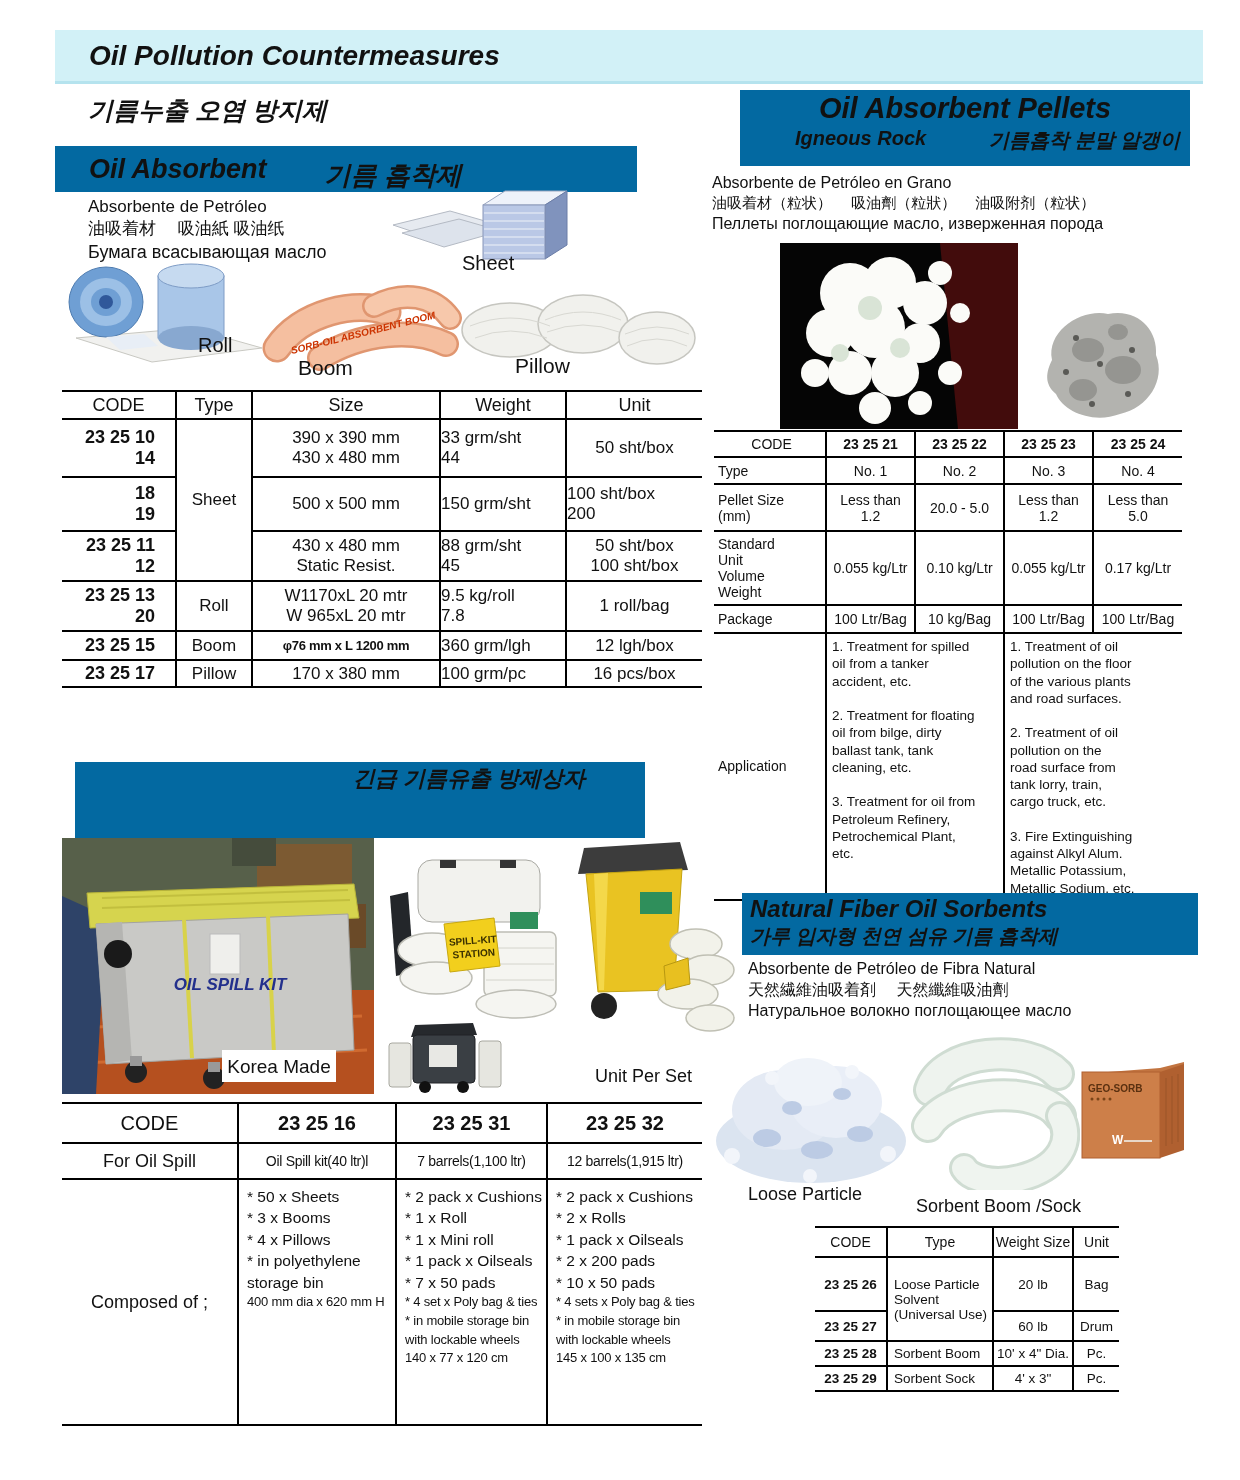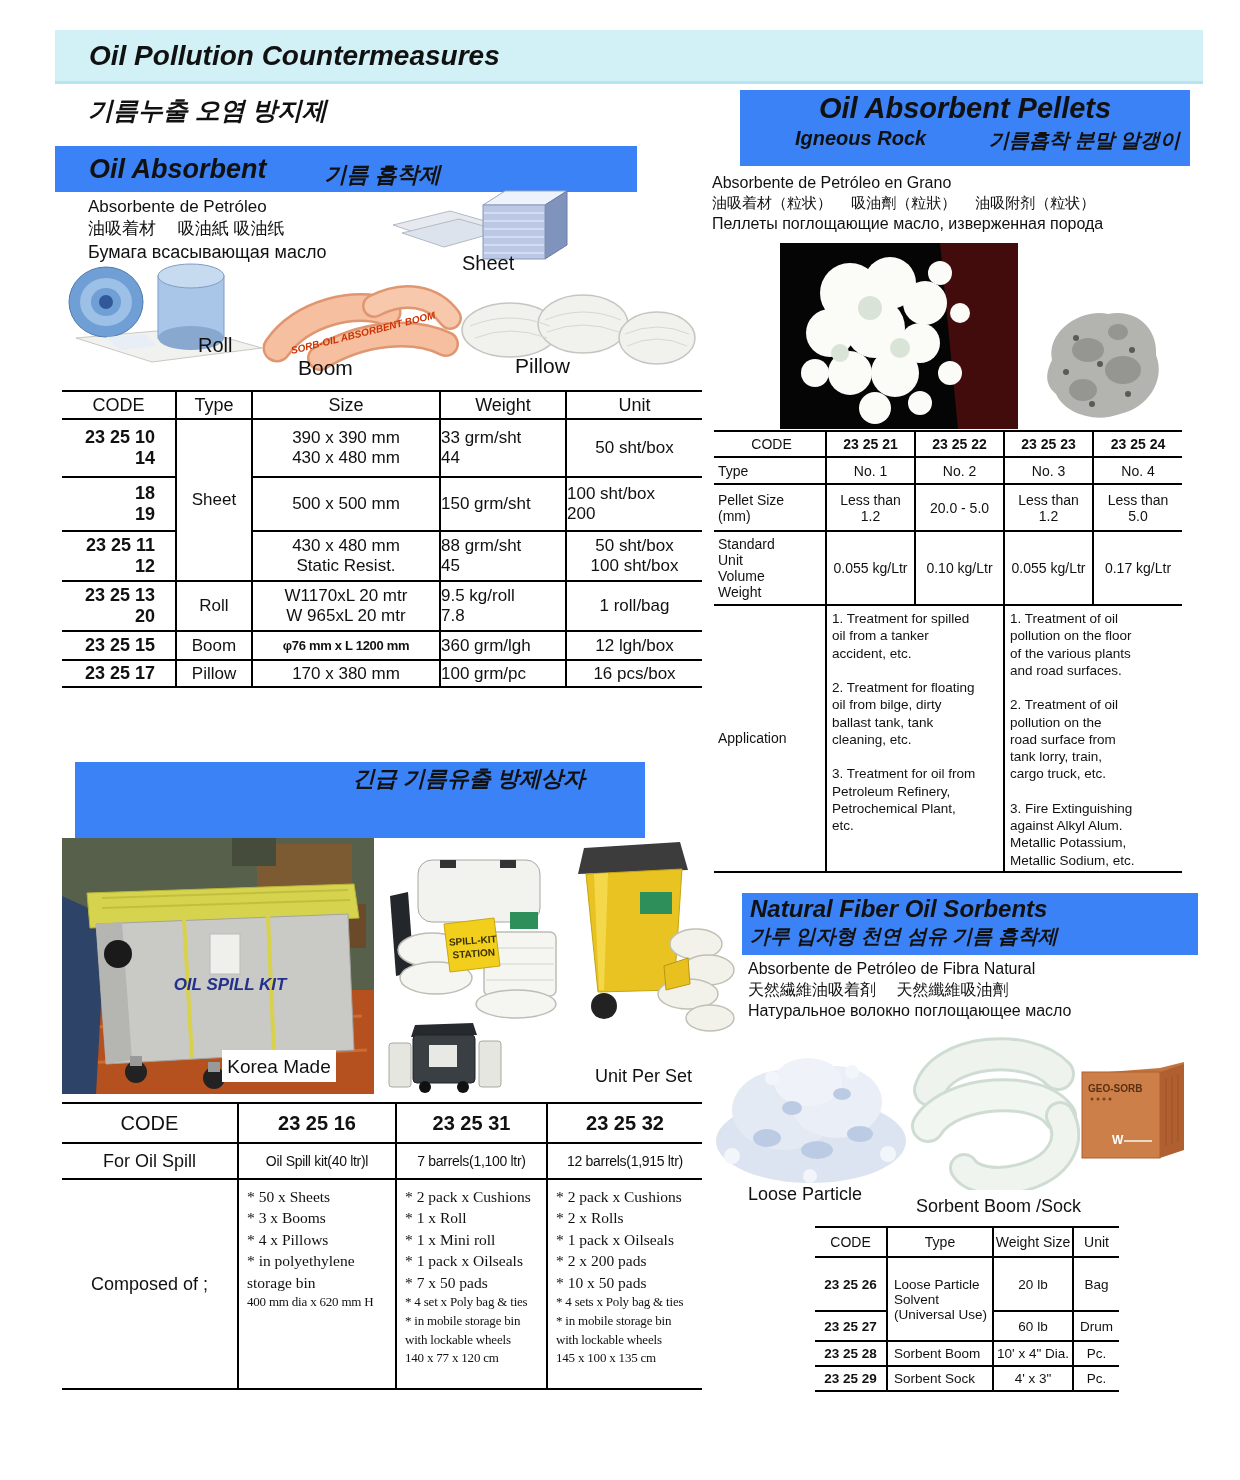"Oil Absorbent Pellets" .greenbar { background: #3b82f6 -> #0369a1 }
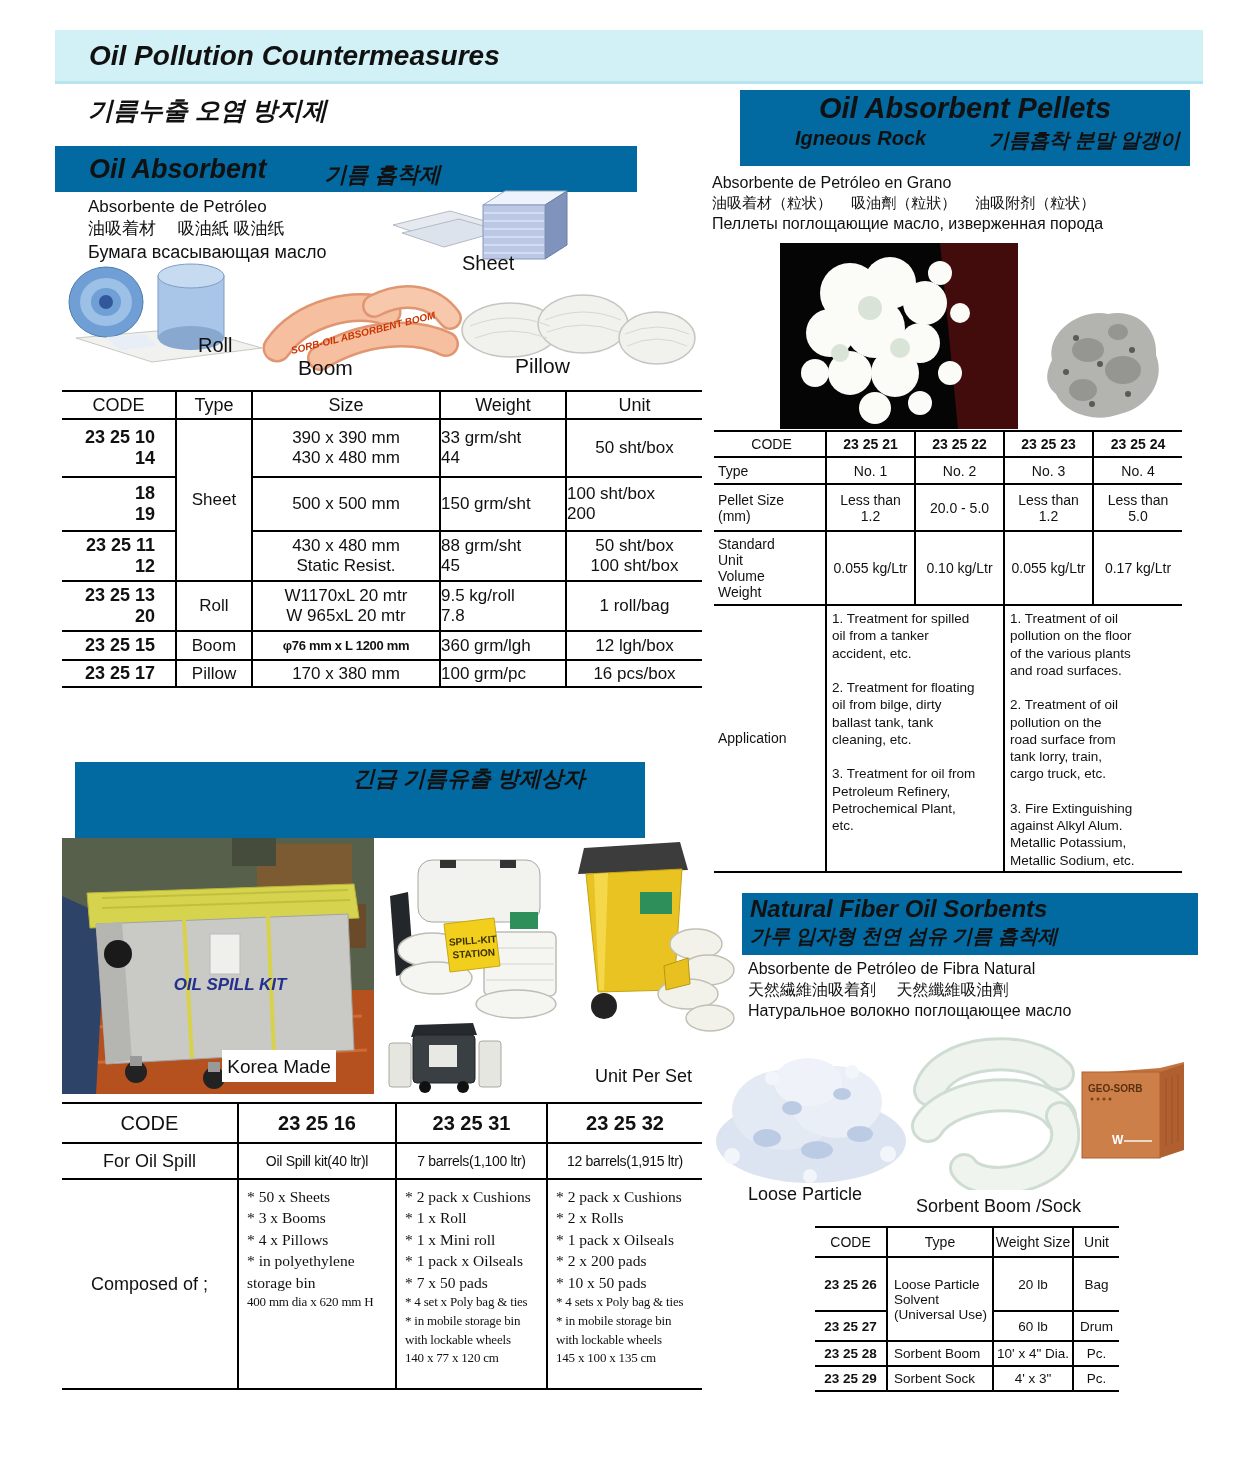"기름 흡착제" .bar-absorbent .bk { font-size: 22px -> 26px }
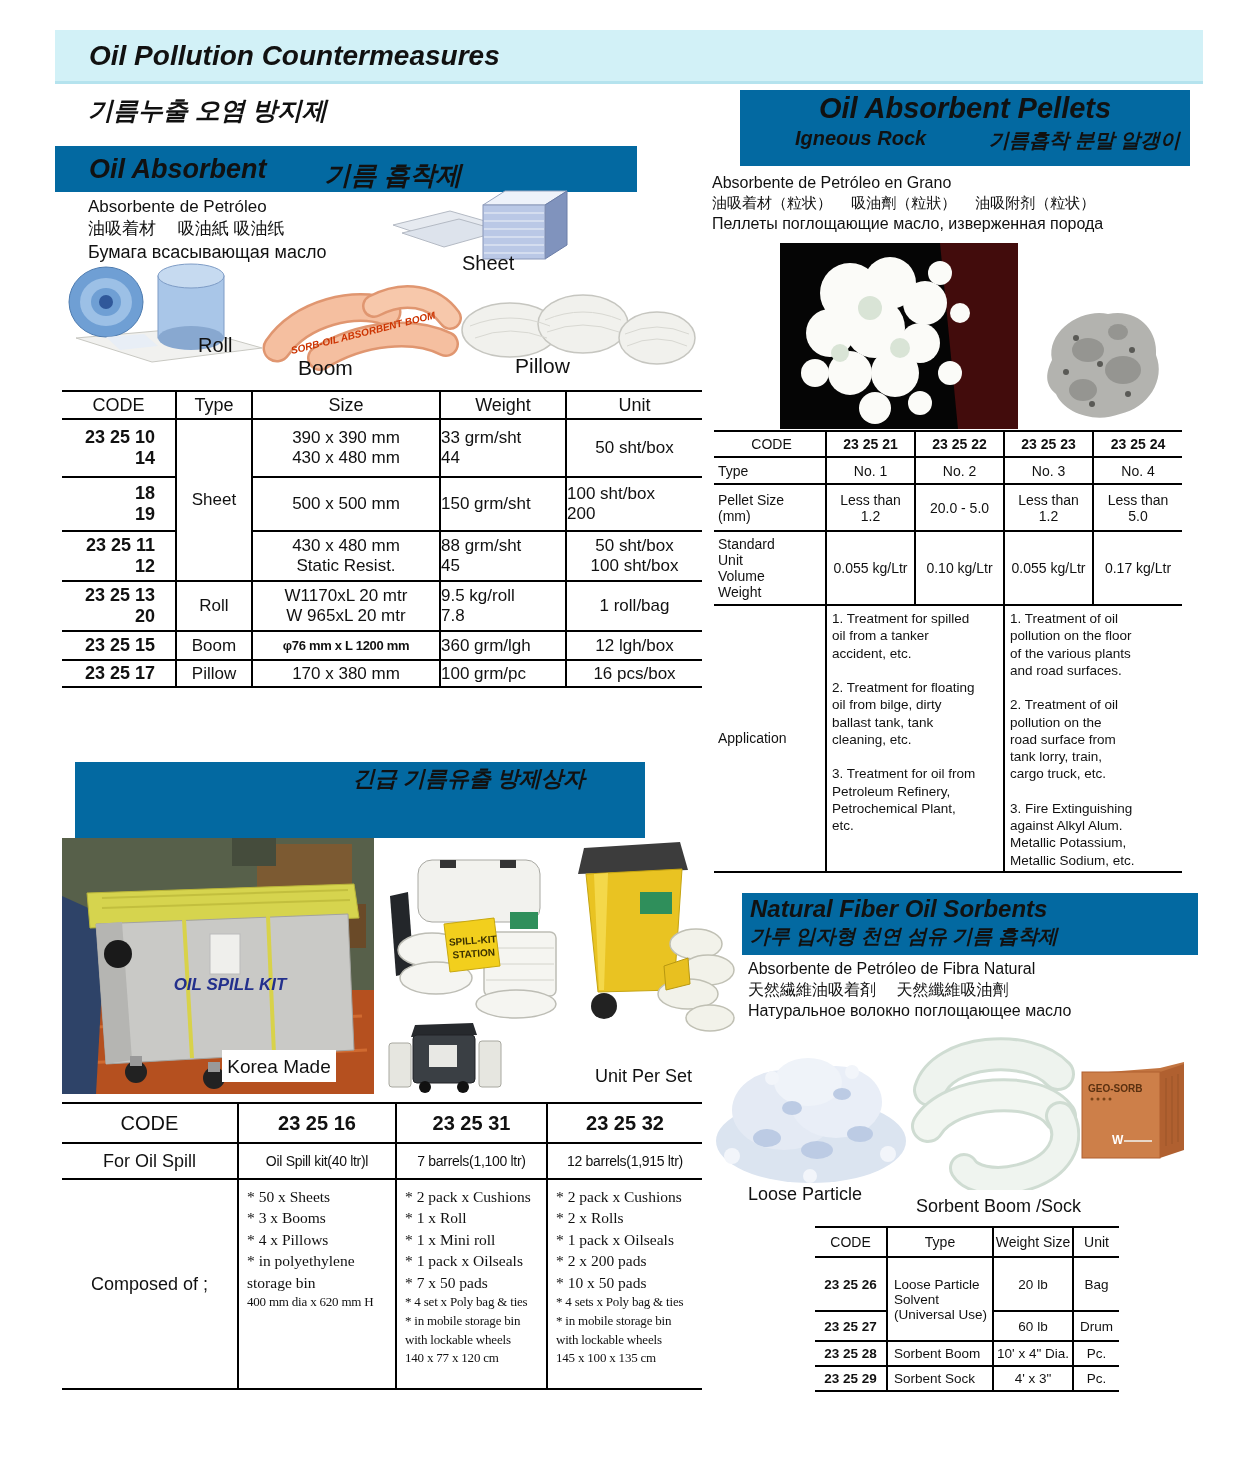"Package" tr.r-pack { html: none -> <tr> <td>Package</td> <td>100 Ltr/Bag</td> <td>10 kg/Bag</td> <td>100 Ltr/Bag</td> <td>100 Ltr/Bag</td> </tr> }
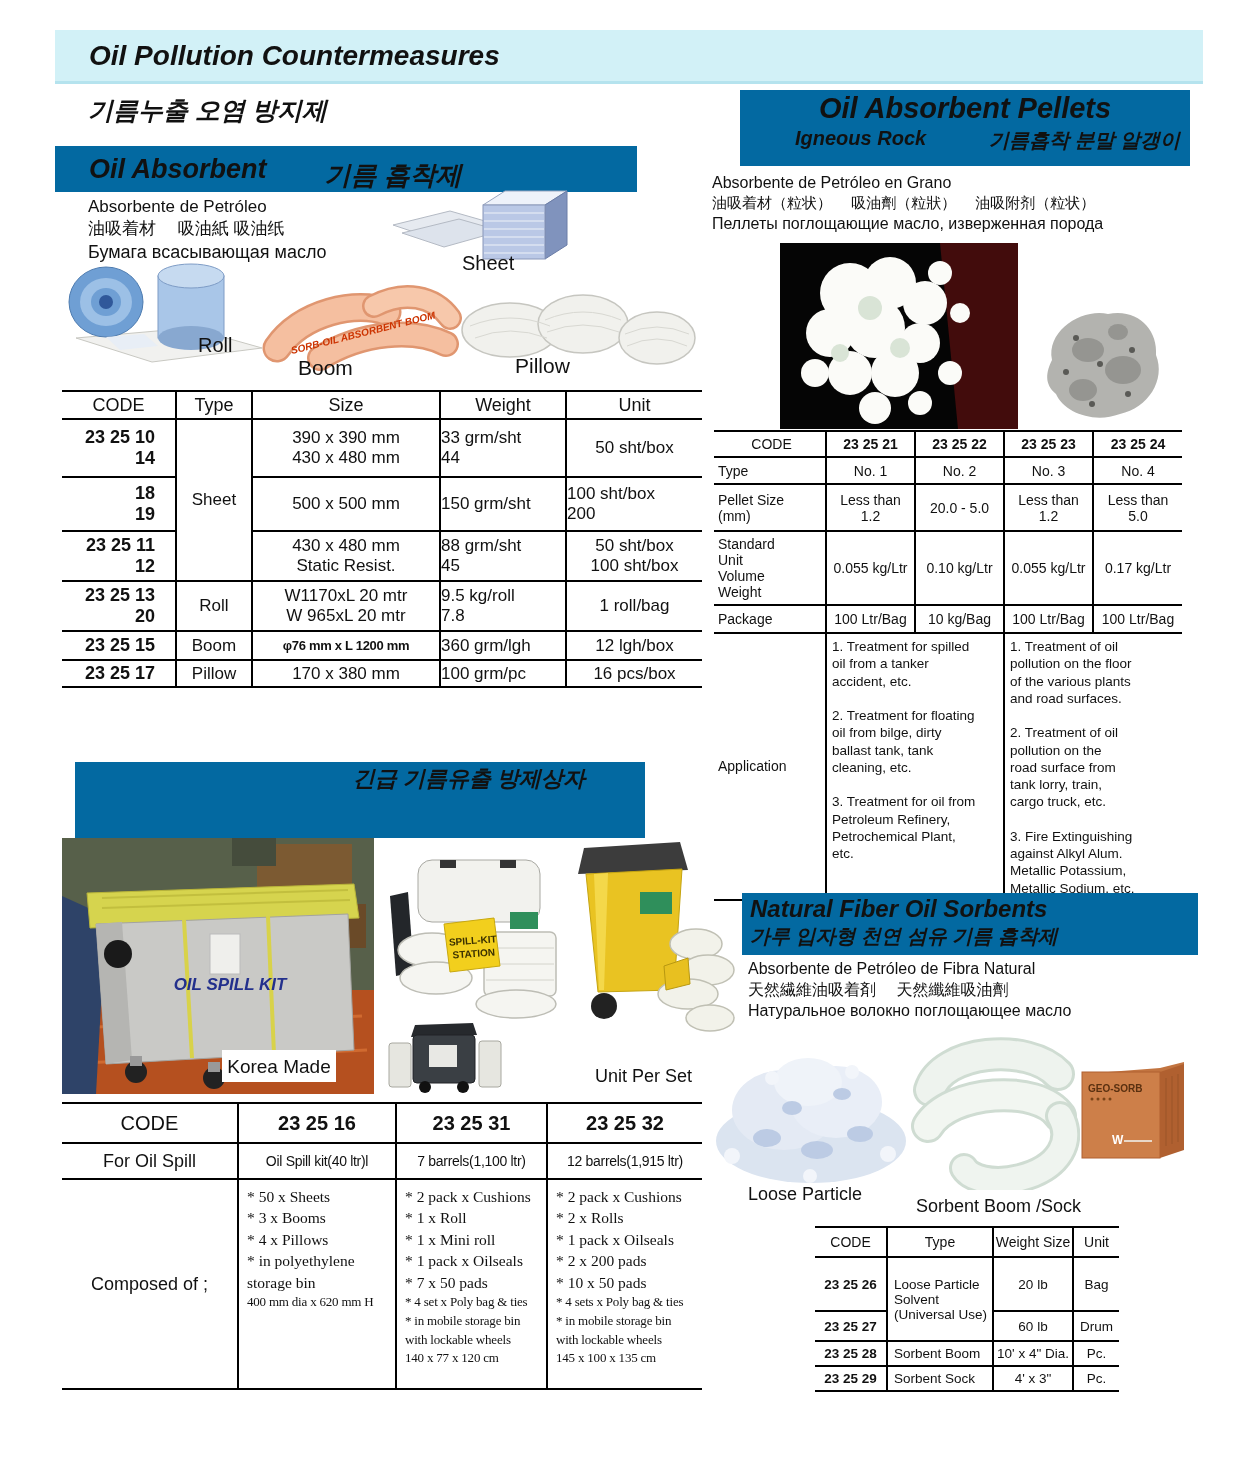"* 50 x Sheets" .tbl-emergency td.comp { font-family: Liberation Serif, serif -> none; height: 210px -> 246px }
